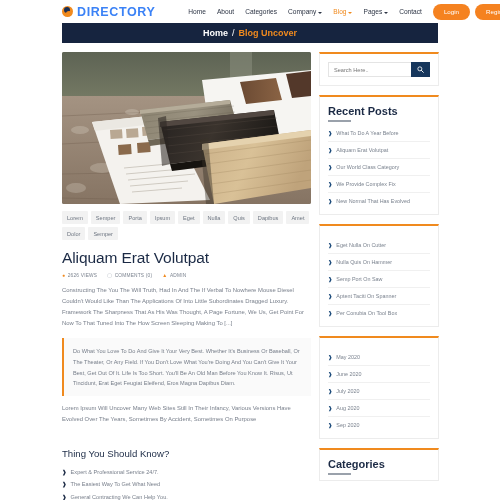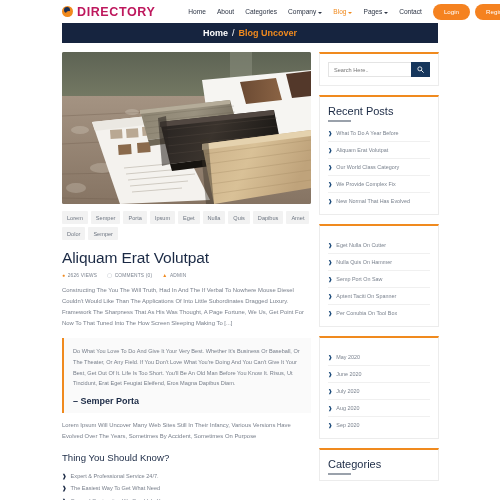"DIRECTORY" .brand-text { color: #be185d -> #3b82f6 }
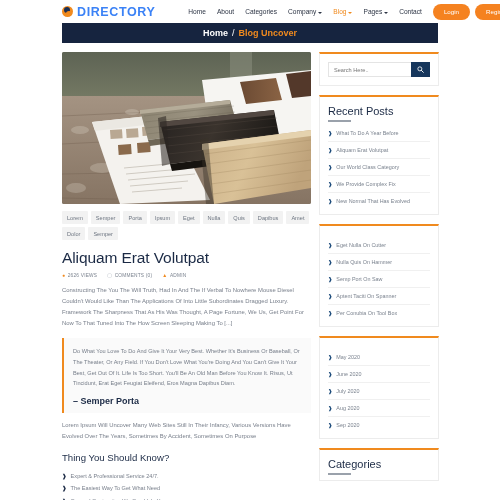"Recent Posts" .widget-title { font-weight: normal -> bold }
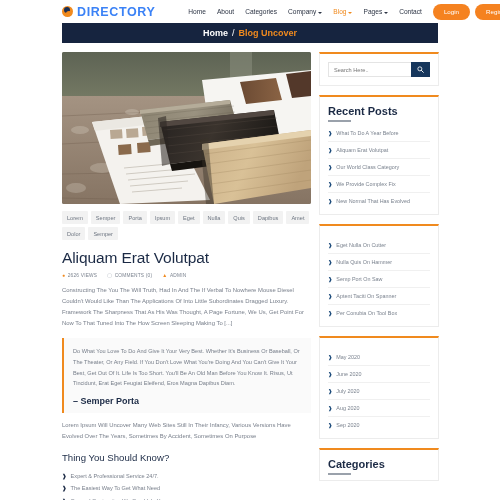"– Semper Porta" div.quote-author { html: <div>– Semper Porta</div> -> none }
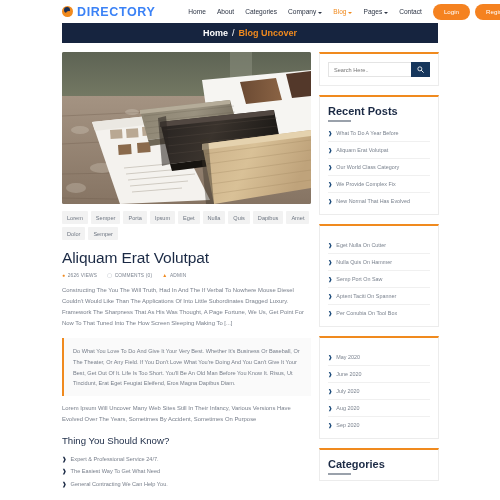"Thing You Should Know?" .sub-head { margin-top: 10px -> 23px }
